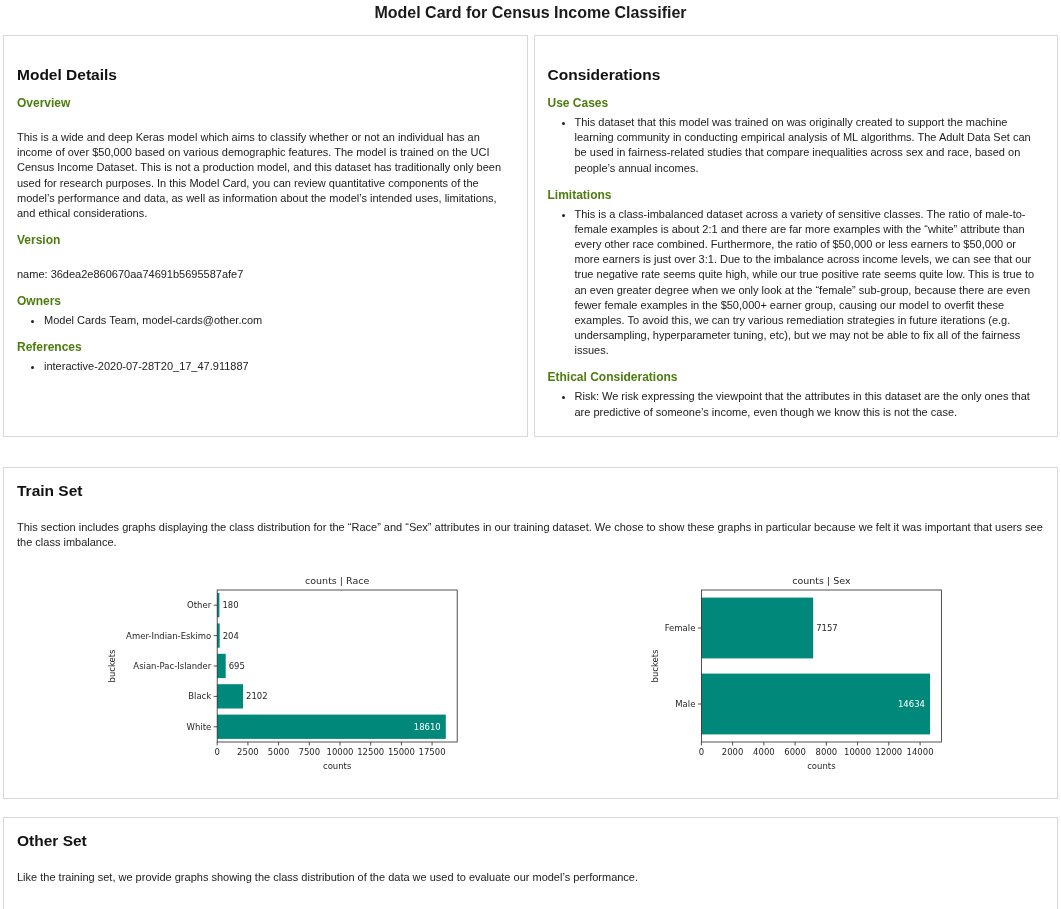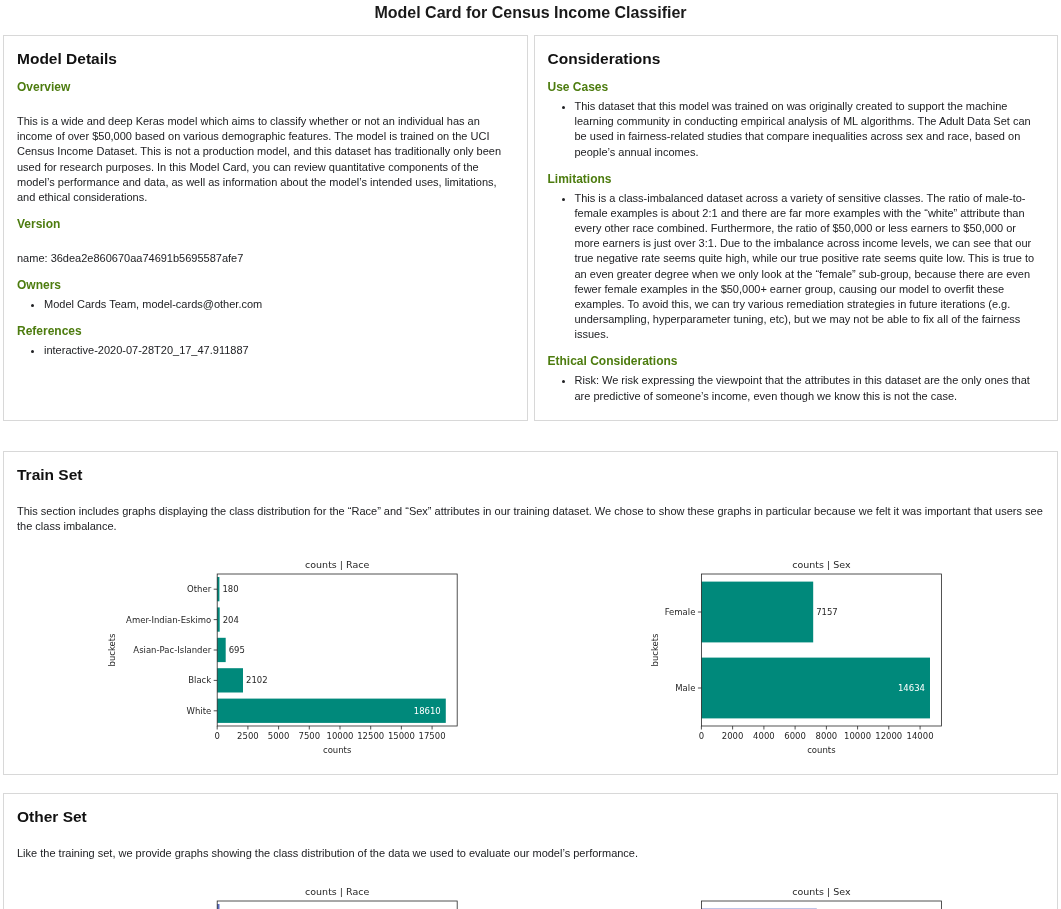"Model Details" .card { padding: 4px 13px 14px -> 20px 13px 14px }
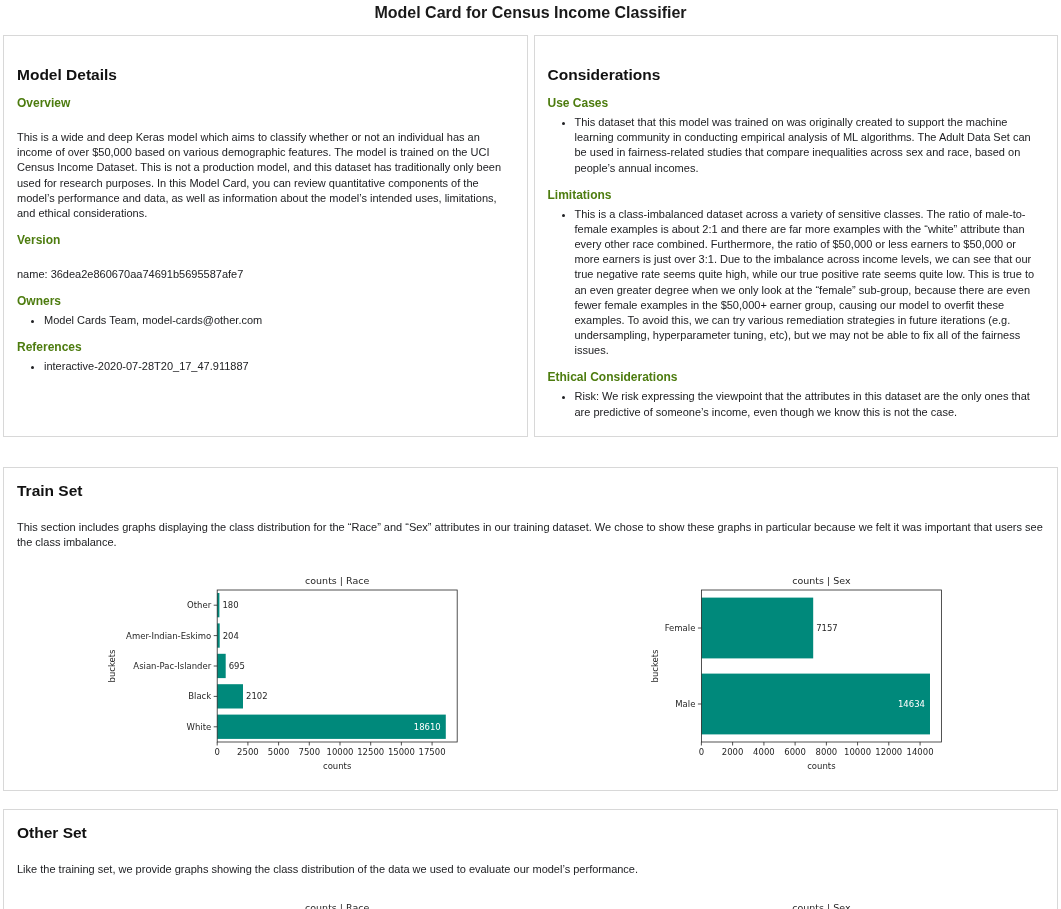"Train Set" .section { padding: 4px 13px 12px -> 4px 13px 20px }
